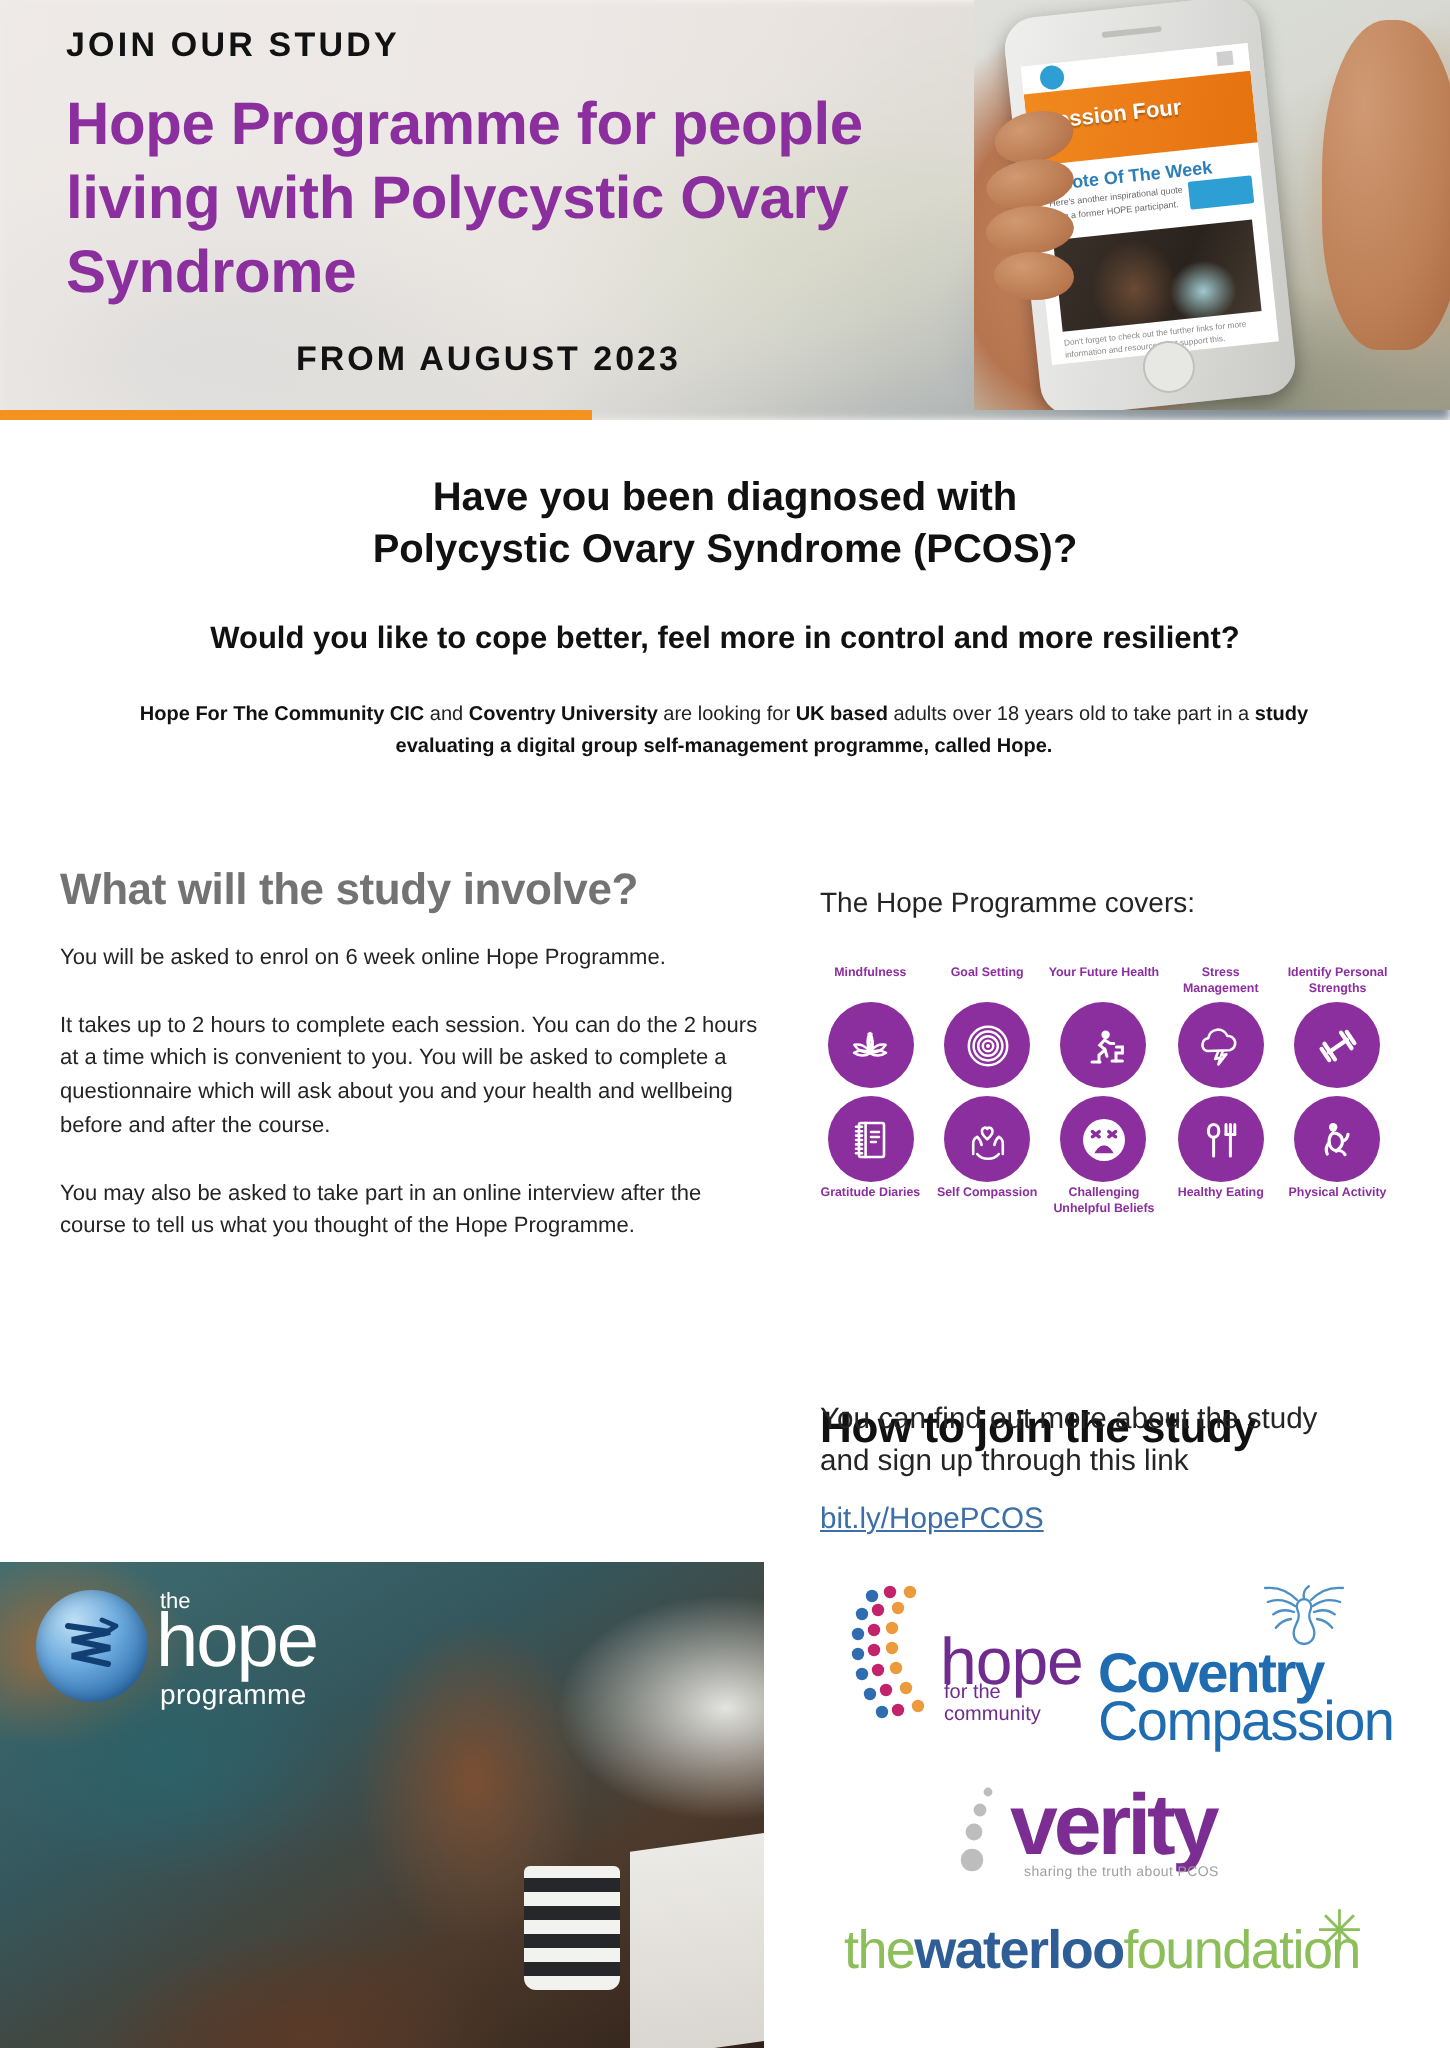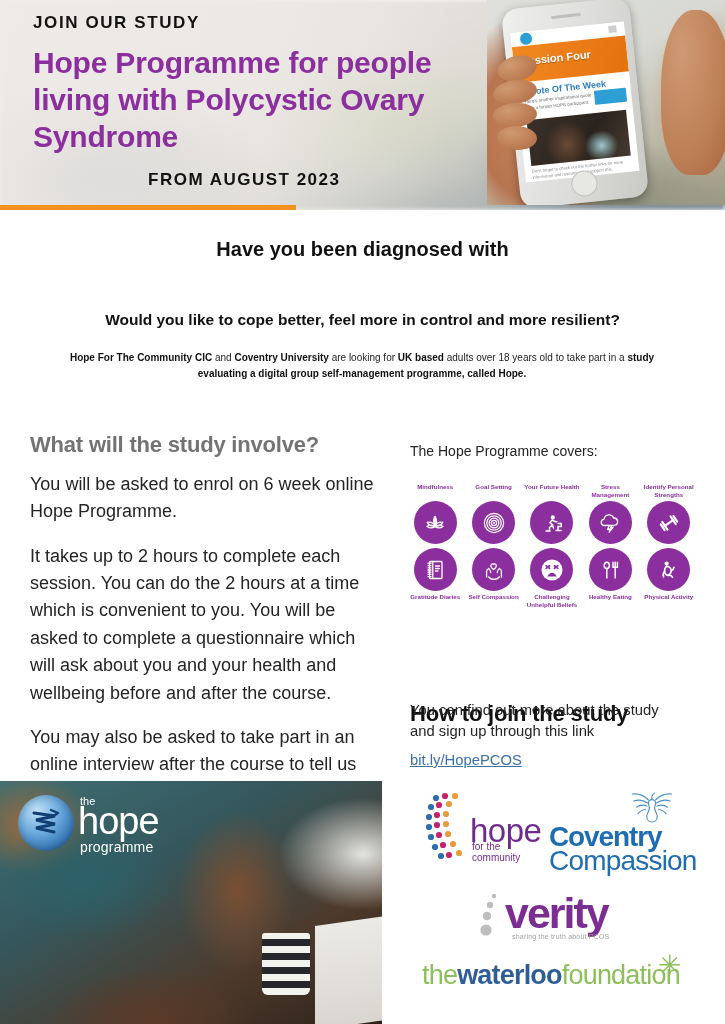"Polycystic Ovary Syndrome (PCOS)?" div { html: none -> <div>Polycystic Ovary Syndrome (PCOS)?</div> }
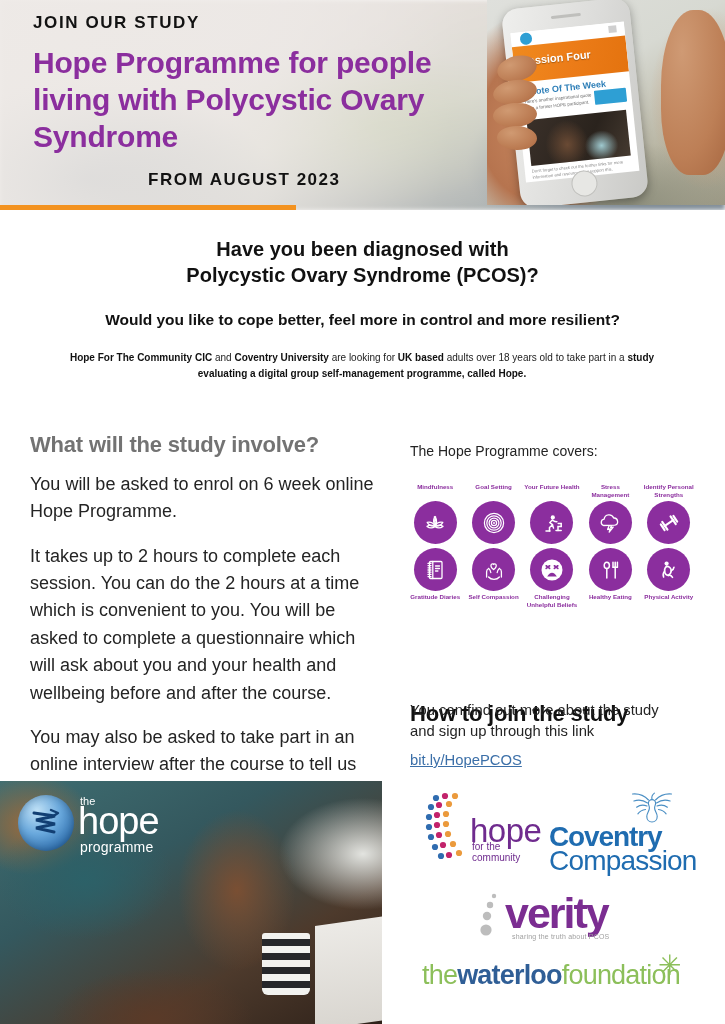"You will be asked to" .involve-body { font-size: 18px -> 11px }
